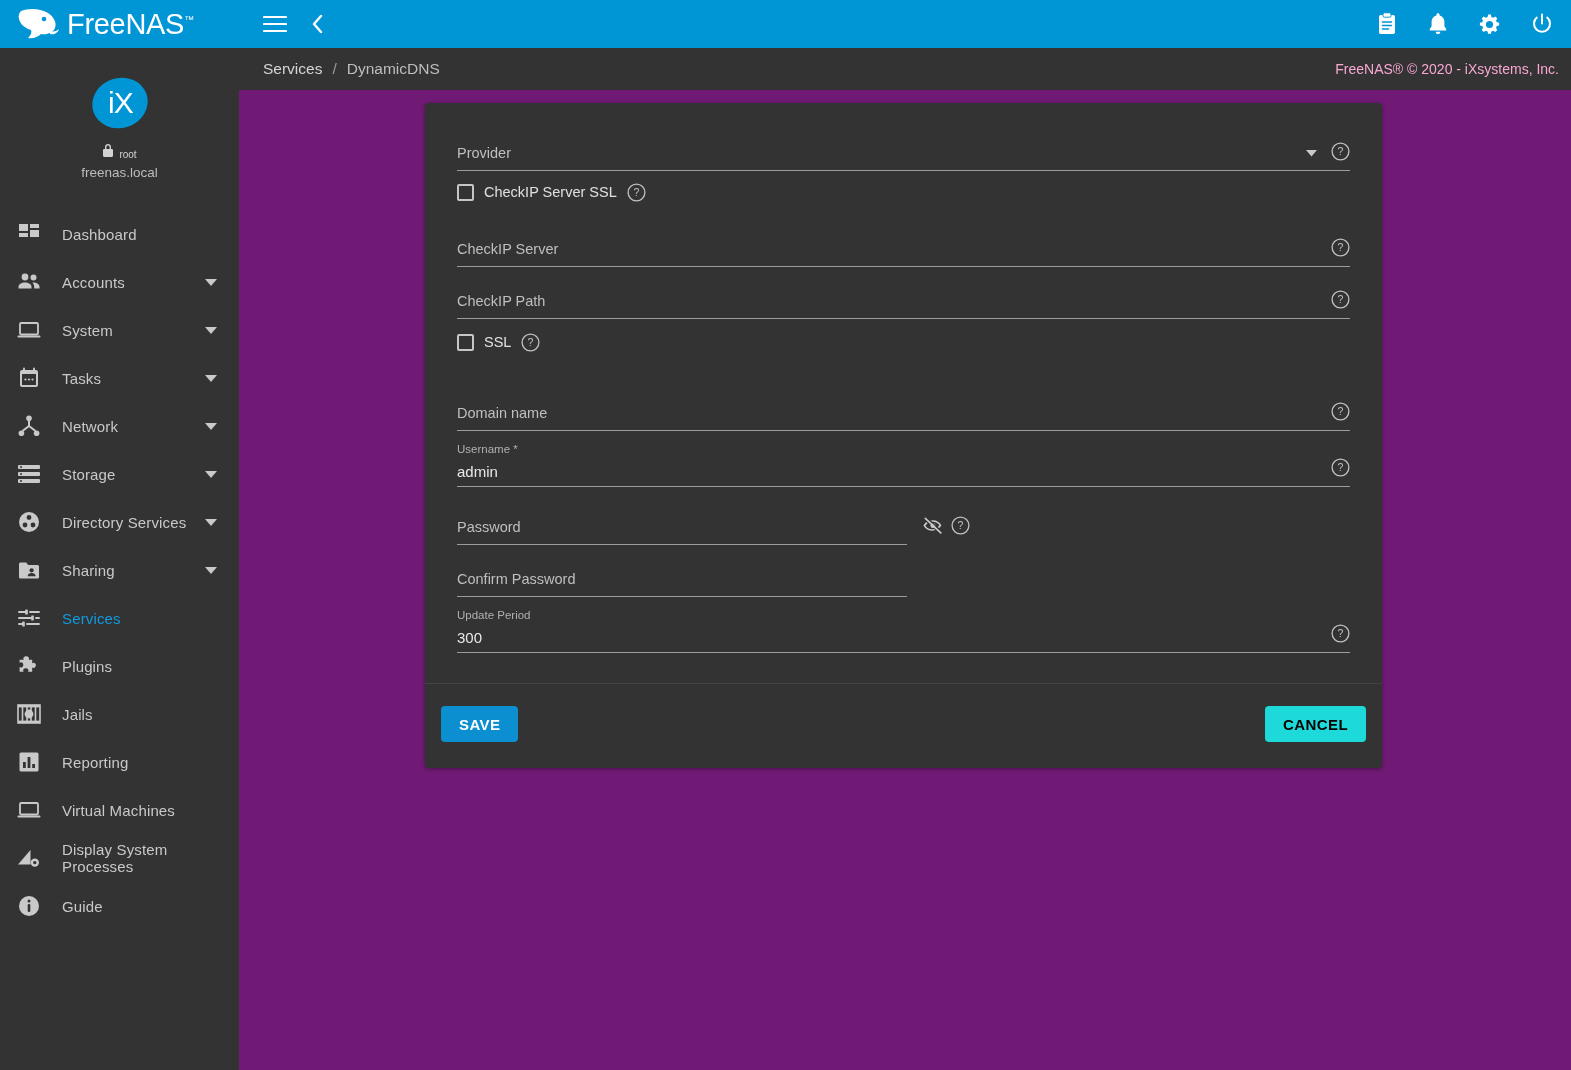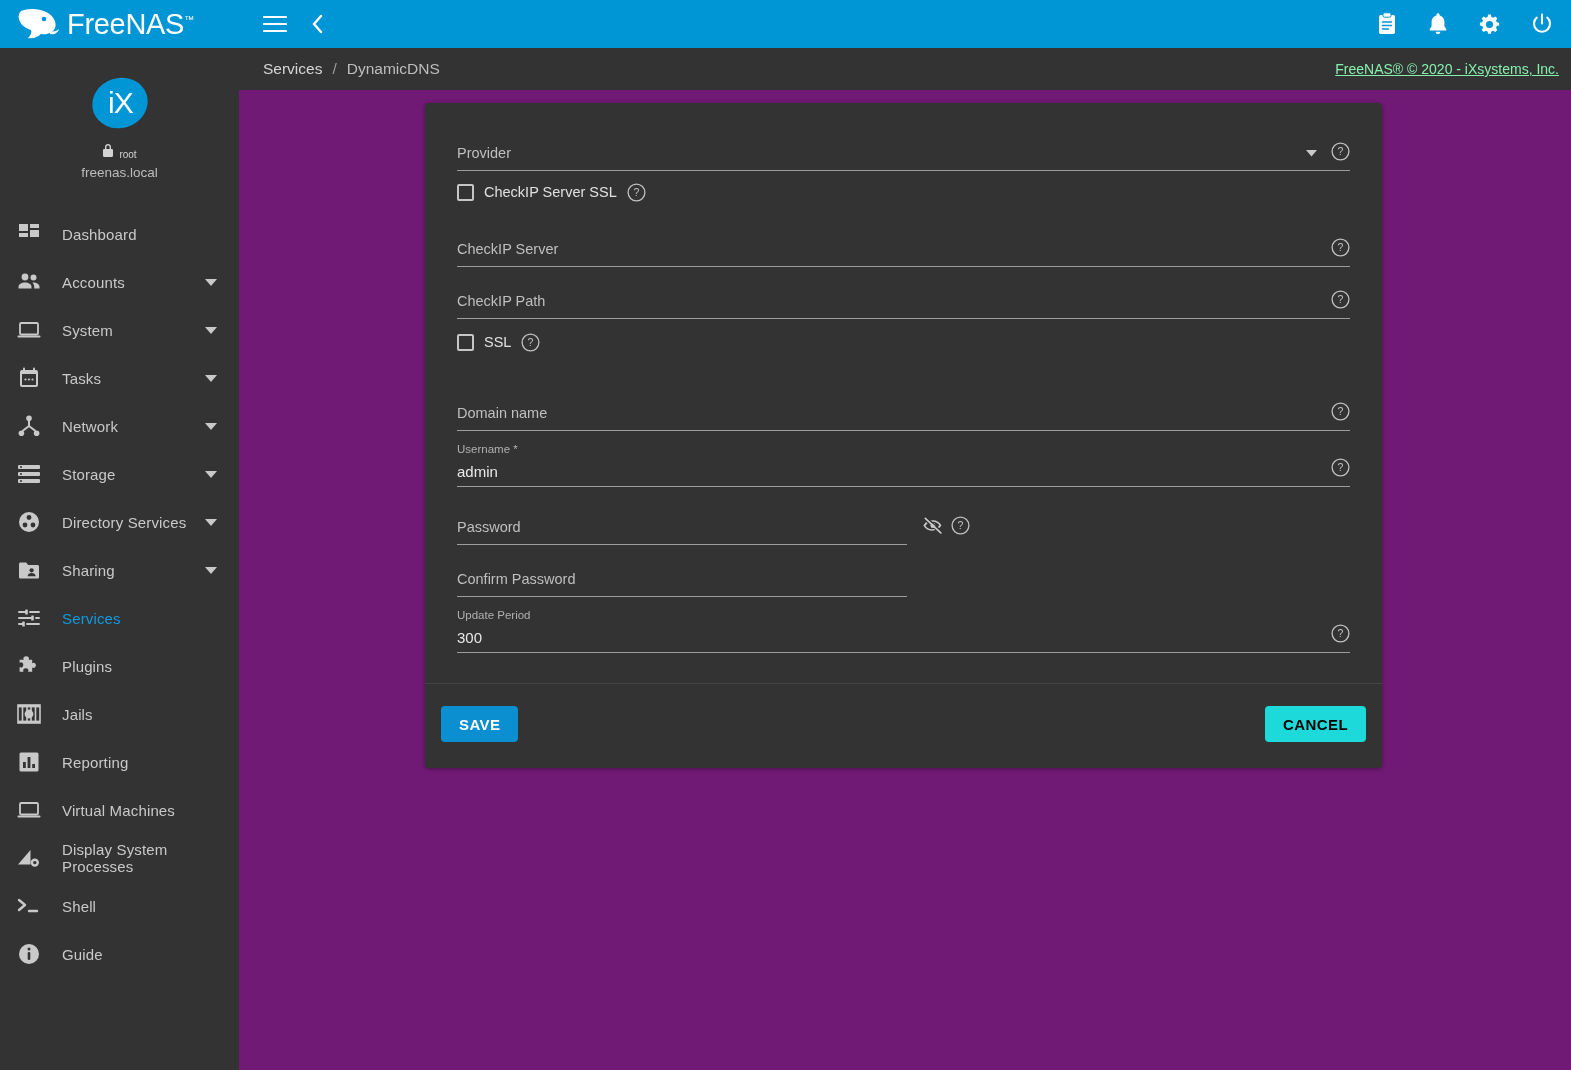"FreeNAS® © 2020 - iXsystems," .copyright { color: #86efac -> #f9a8d4; text-decoration: underline -> none }
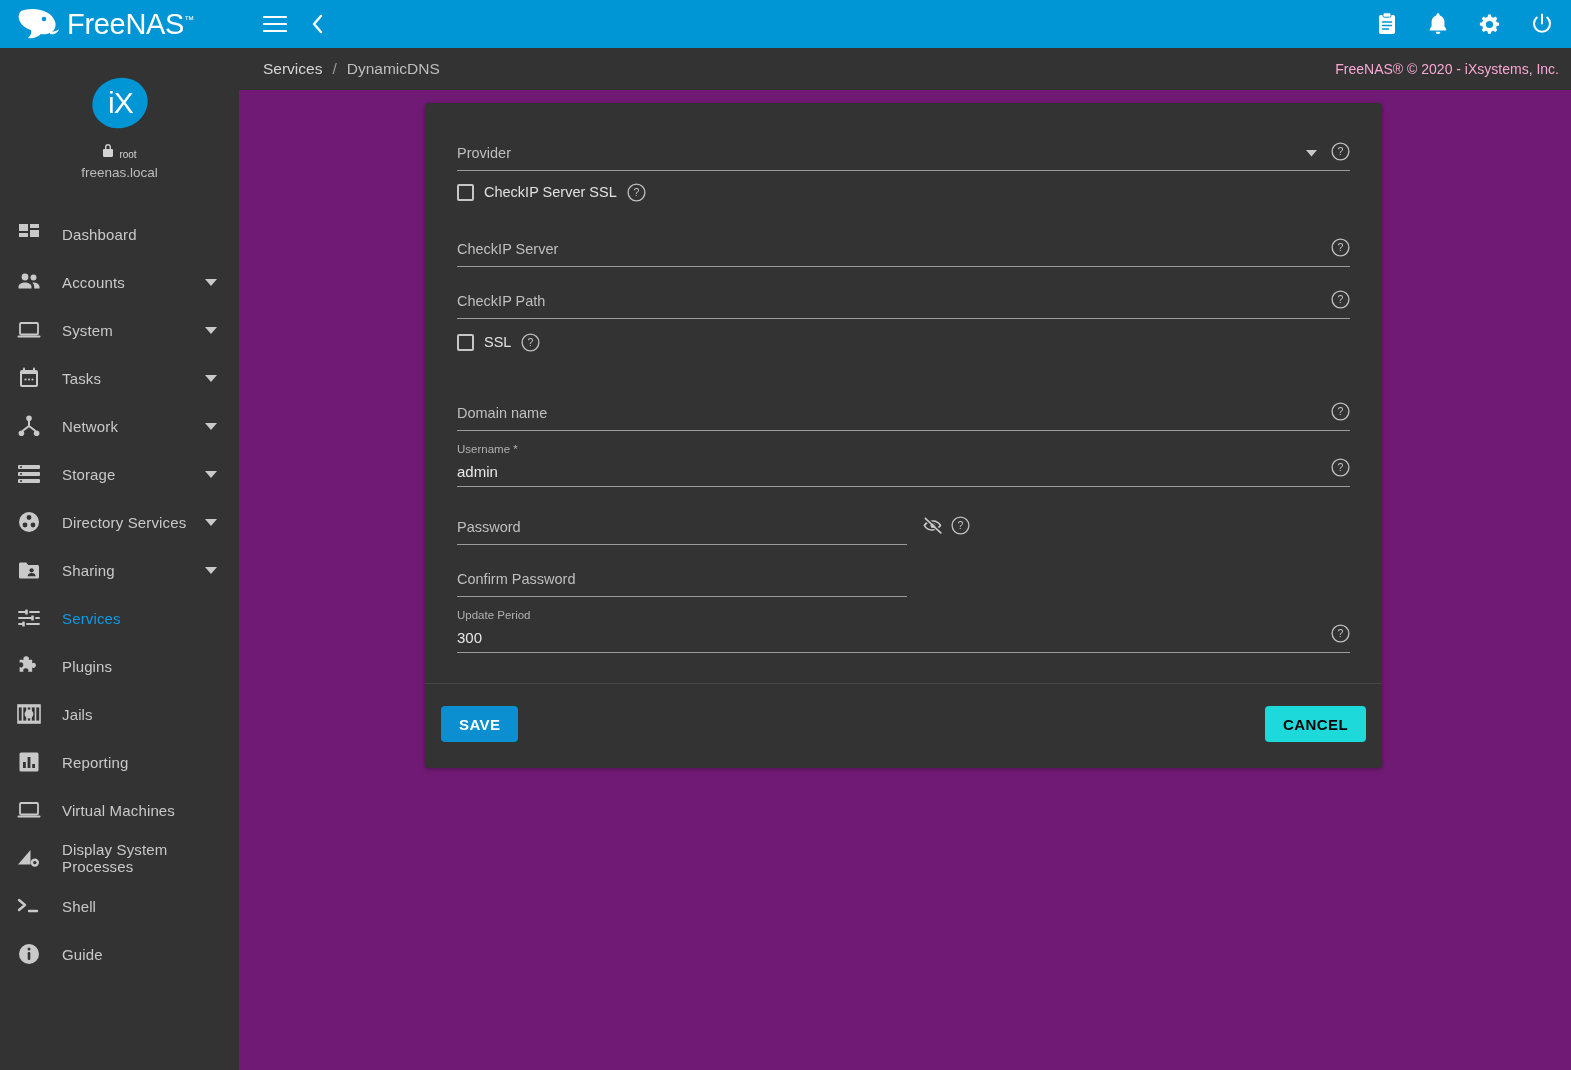"Shell" div.nav-item { html: <div> <span> <svg> <path></path> <path></path> </svg> </span> <span>Shell</span> </div> -> none }
